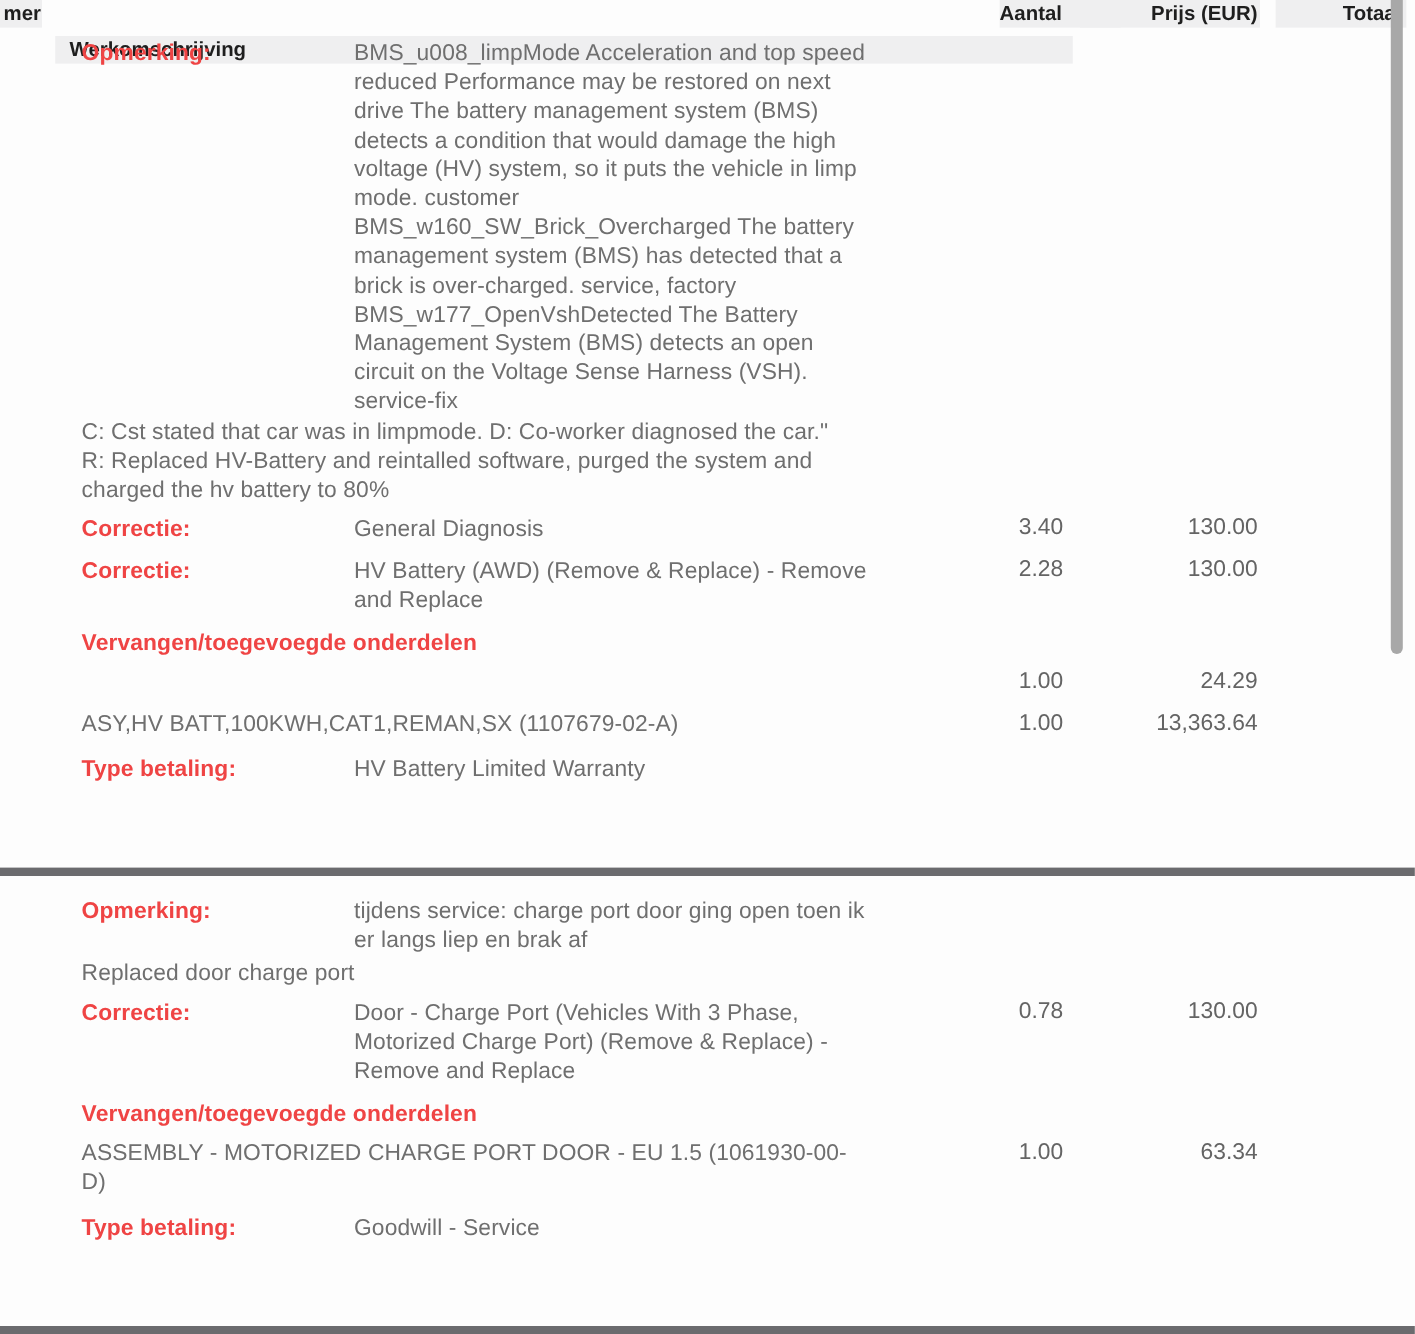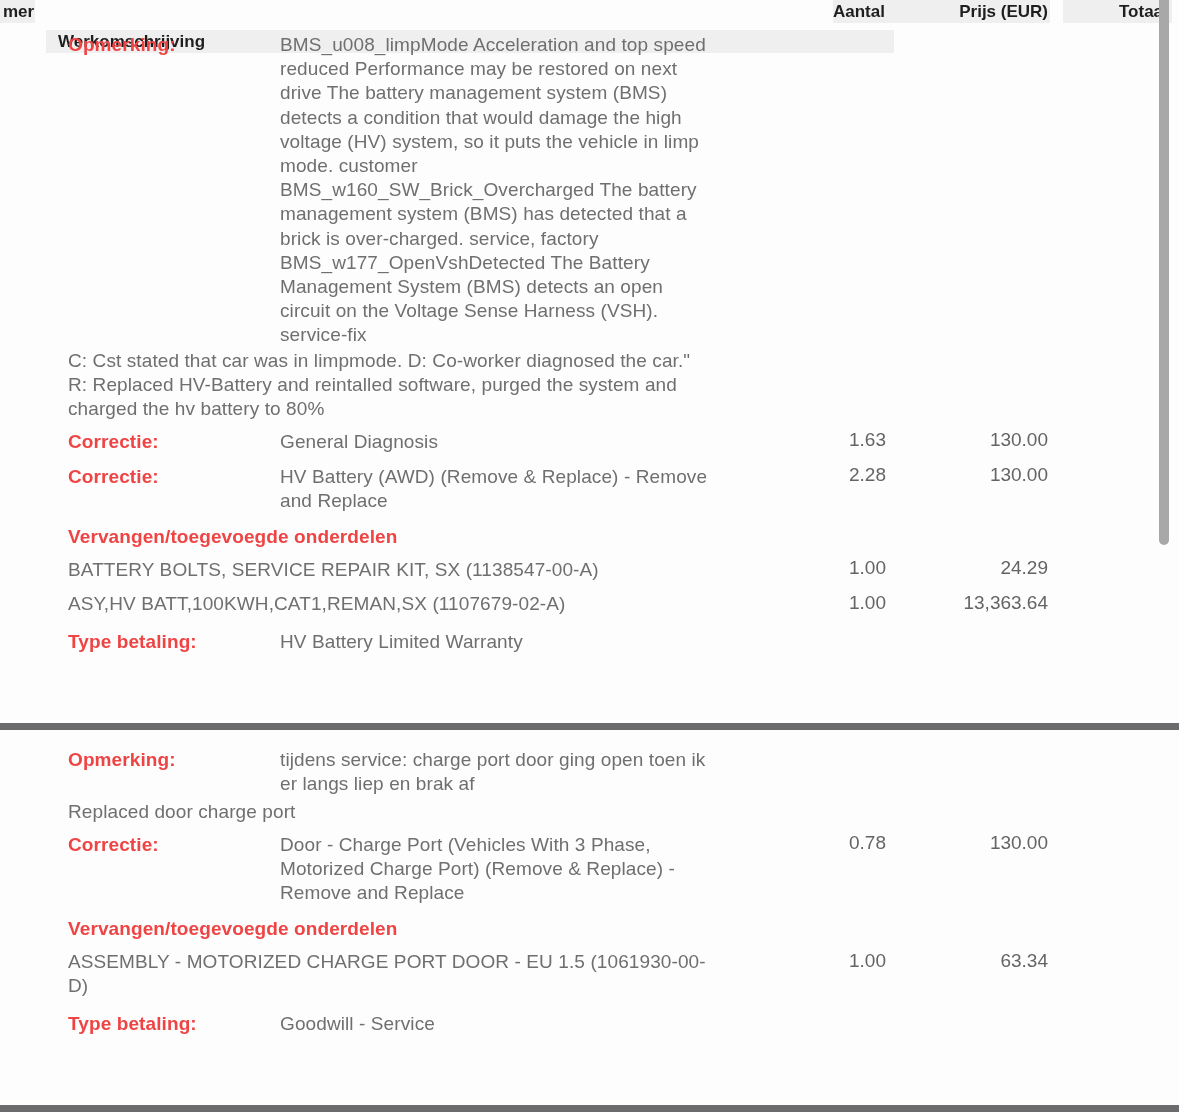"BMS_u008_limpMode Acceleration and top" .col-desc { left: 280px -> 295px }
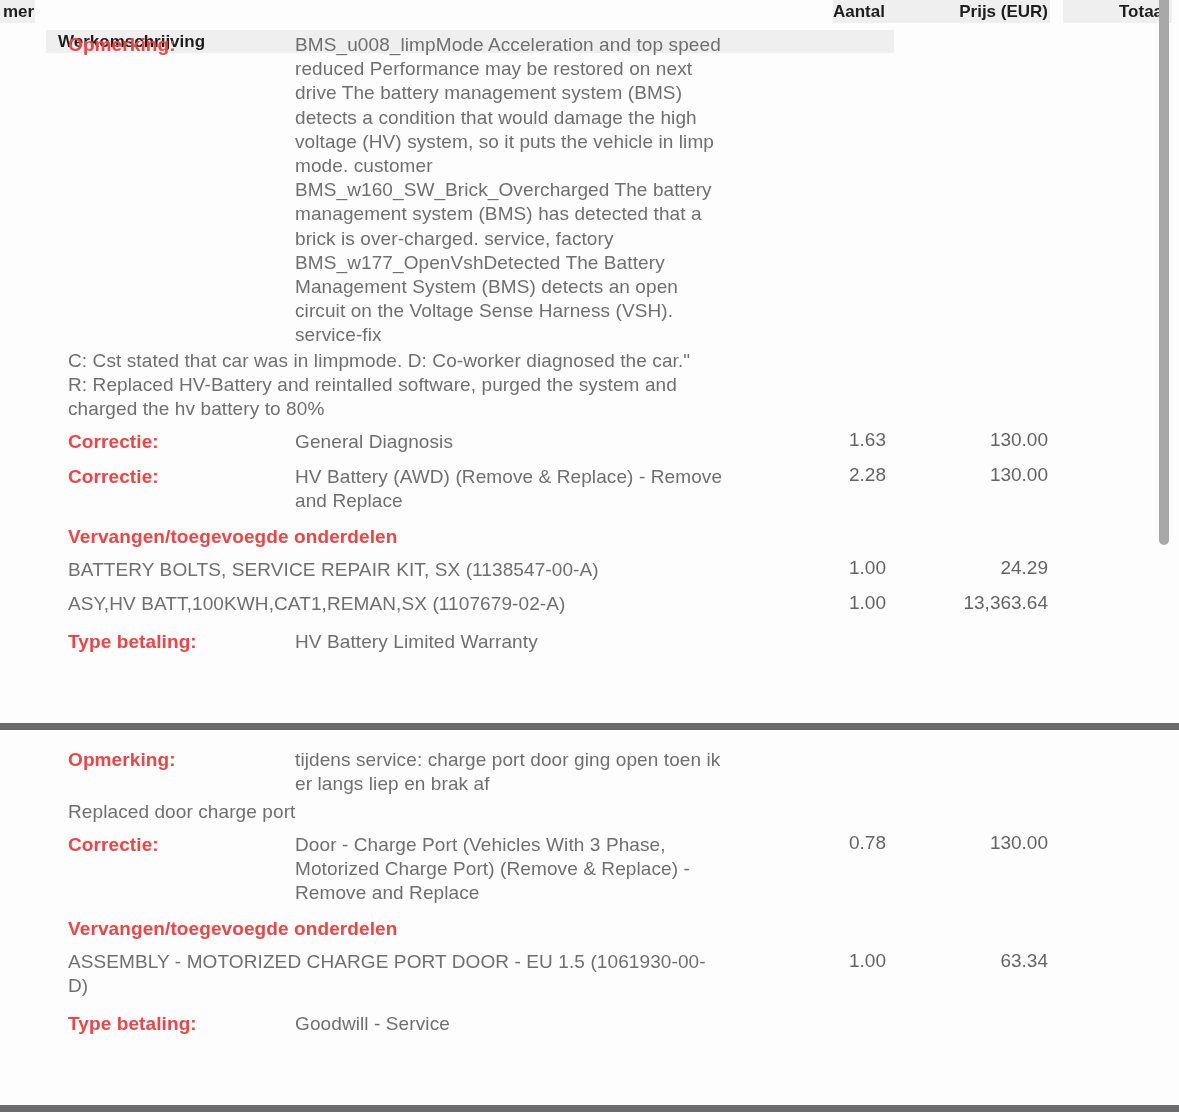"1.63" div.qty { text: 1.63 -> 3.40 }
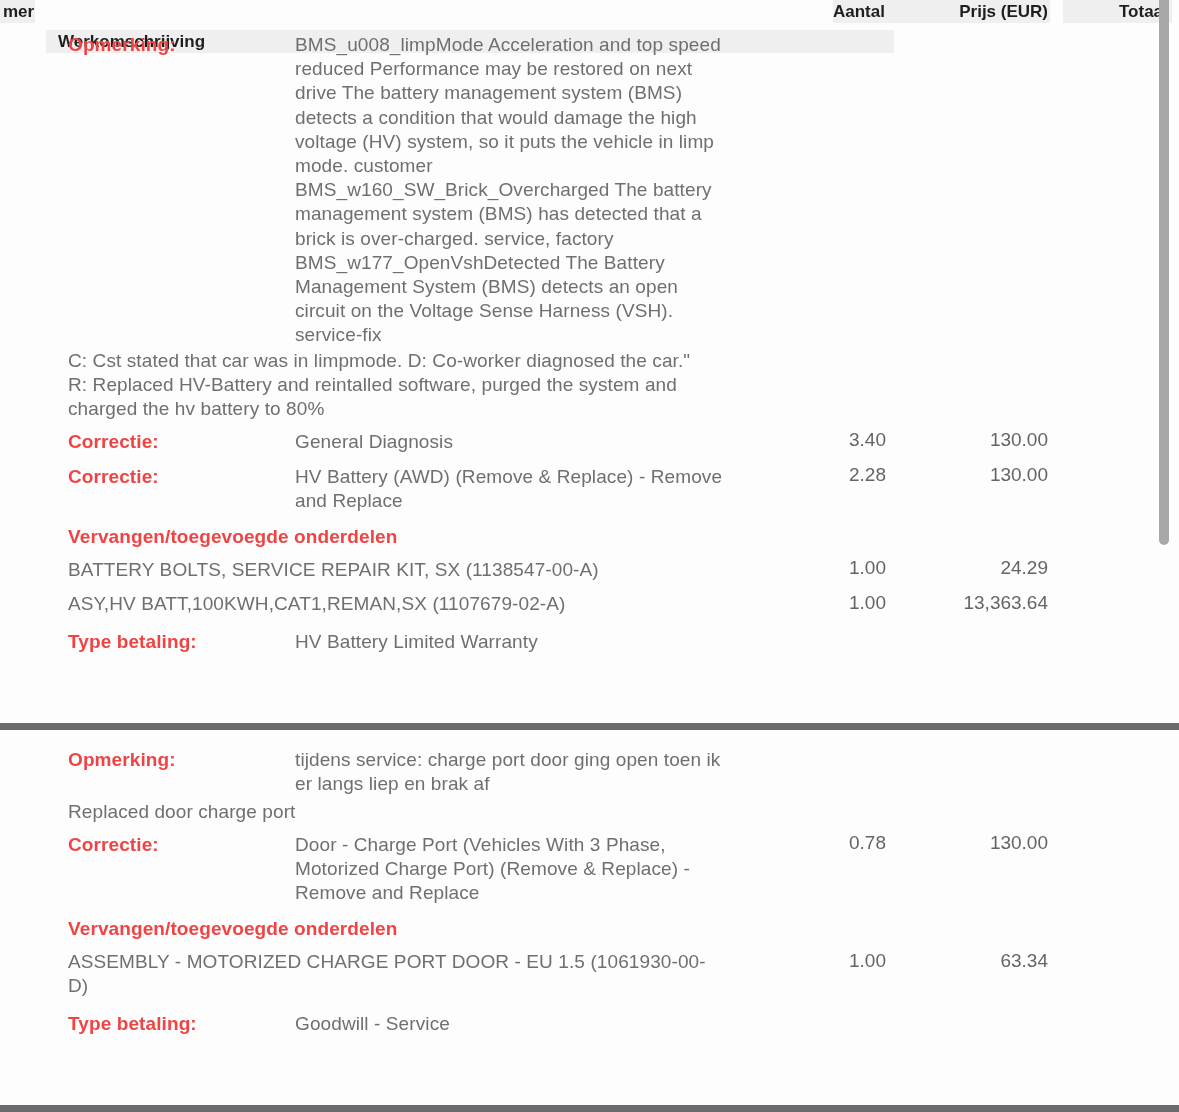"BATTERY BOLTS, SERVICE REPAIR KIT," div.abs { html: <div>BATTERY BOLTS, SERVICE REPAIR KIT, SX (1138547-00-A)</div> -> none }
